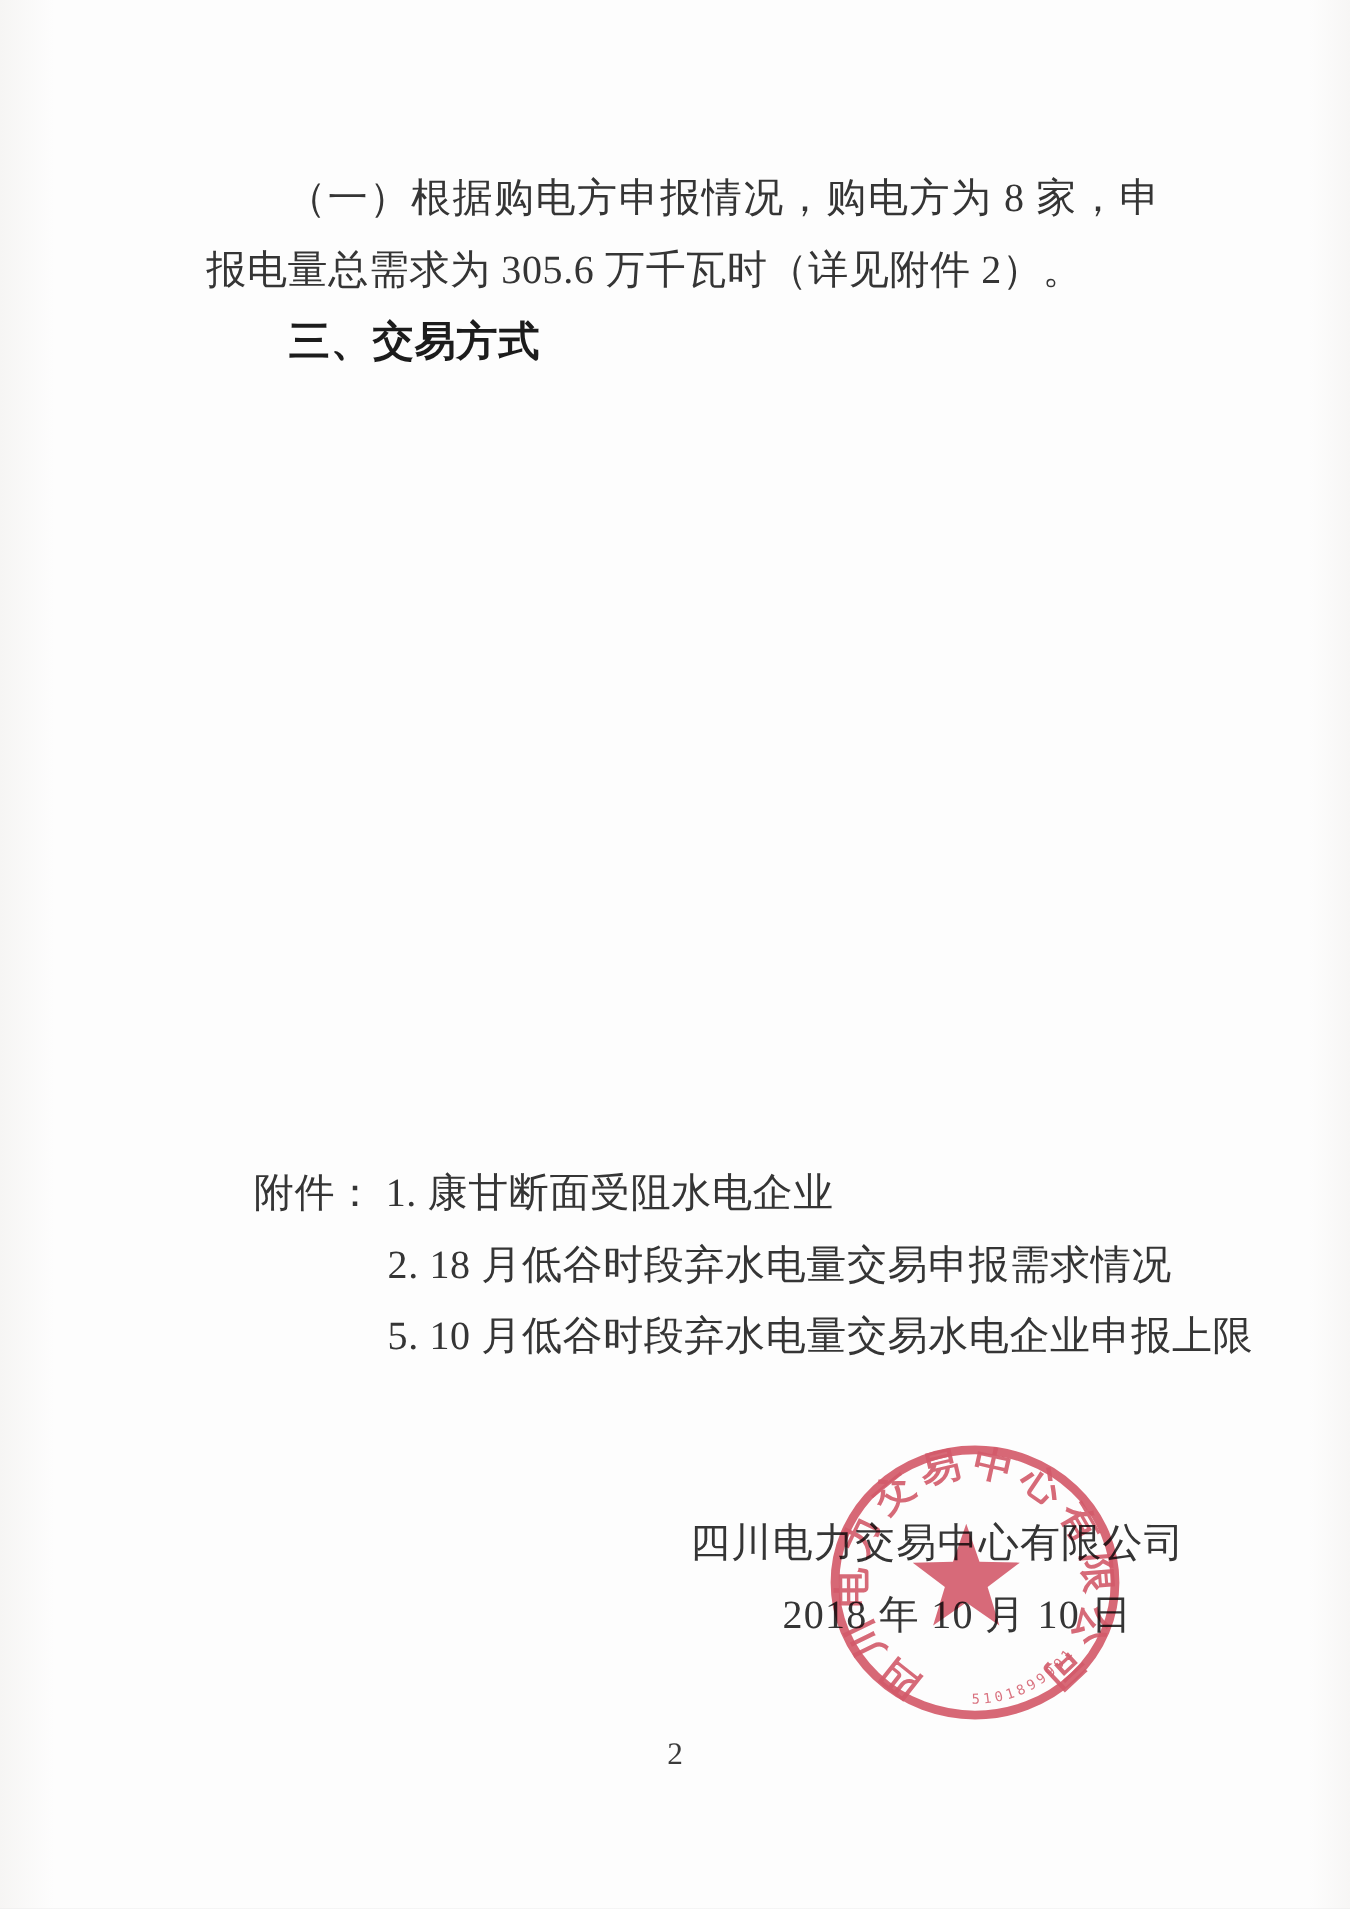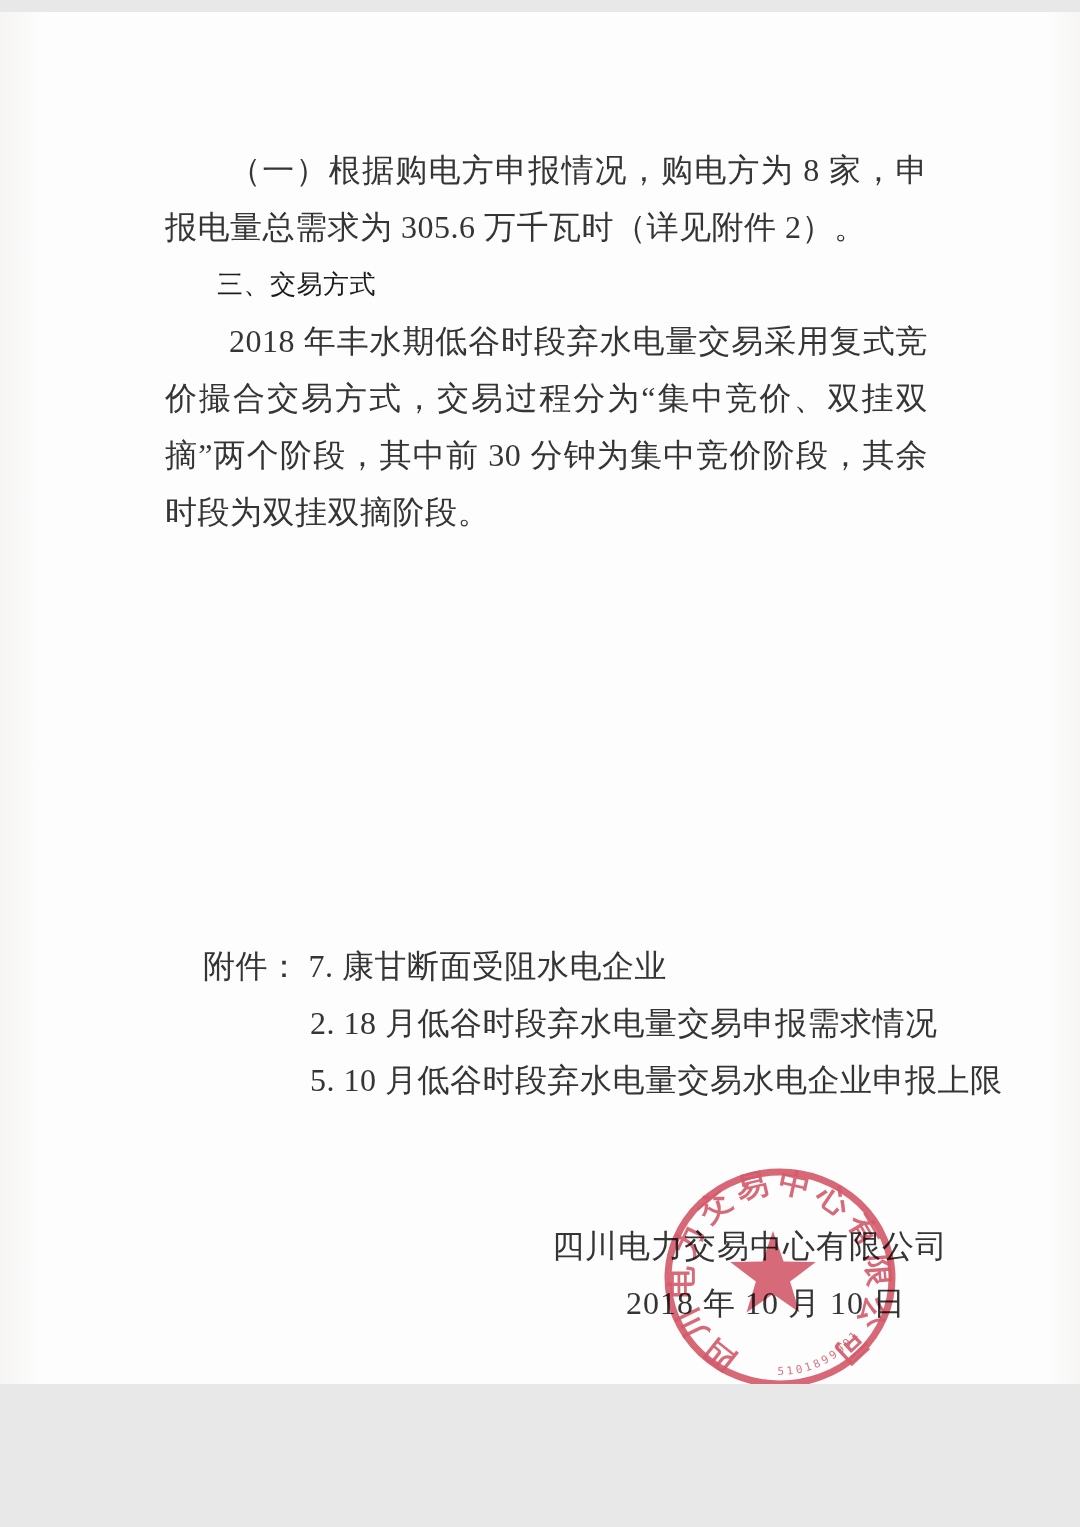"（一）根据购电方申报情况，购电方为 8 家，申报电量总需求为 305.6" .page { height: 1372px -> 1527px; margin: 12px auto -> 0 auto }
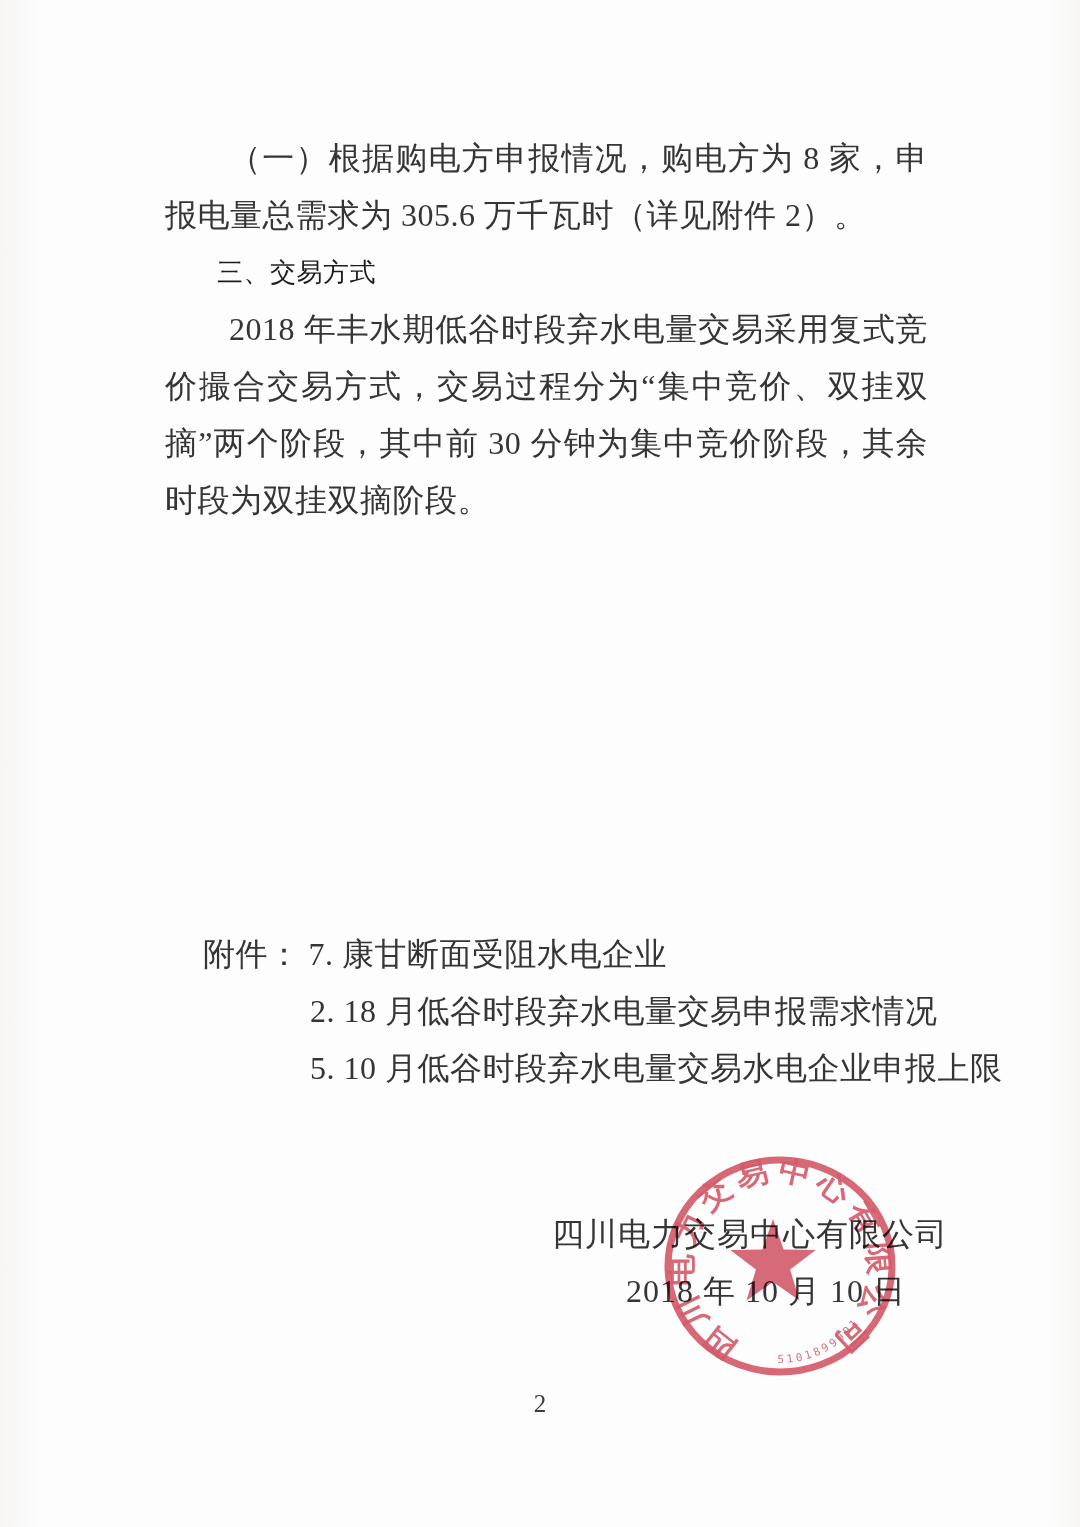"三、交易方式" .section-heading { font-size: 26px -> 33px; font-weight: normal -> bold }
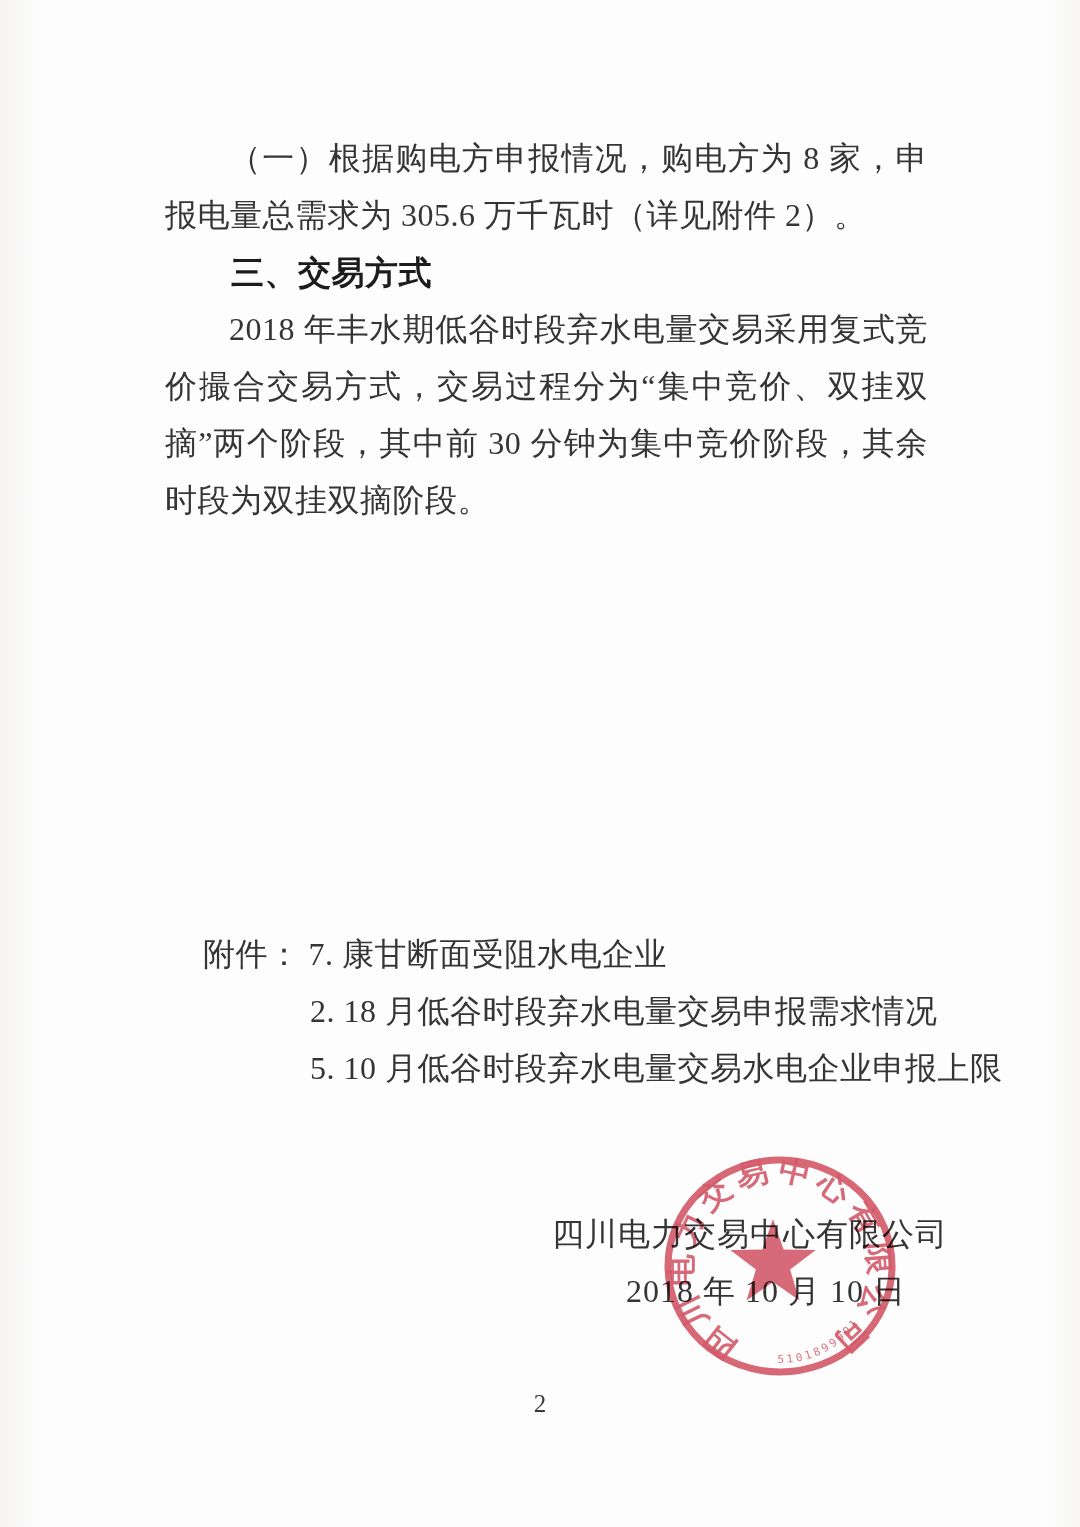"2018" p { html: <p>2018 年丰水期低谷时段弃水电量交易采用复式竞价撮合交易方式，交易过程分为“集中竞价、双挂双摘”两个阶段，其中前 30 分钟为集中竞价阶段，其余时段为双挂双摘阶段。</p> -> none }
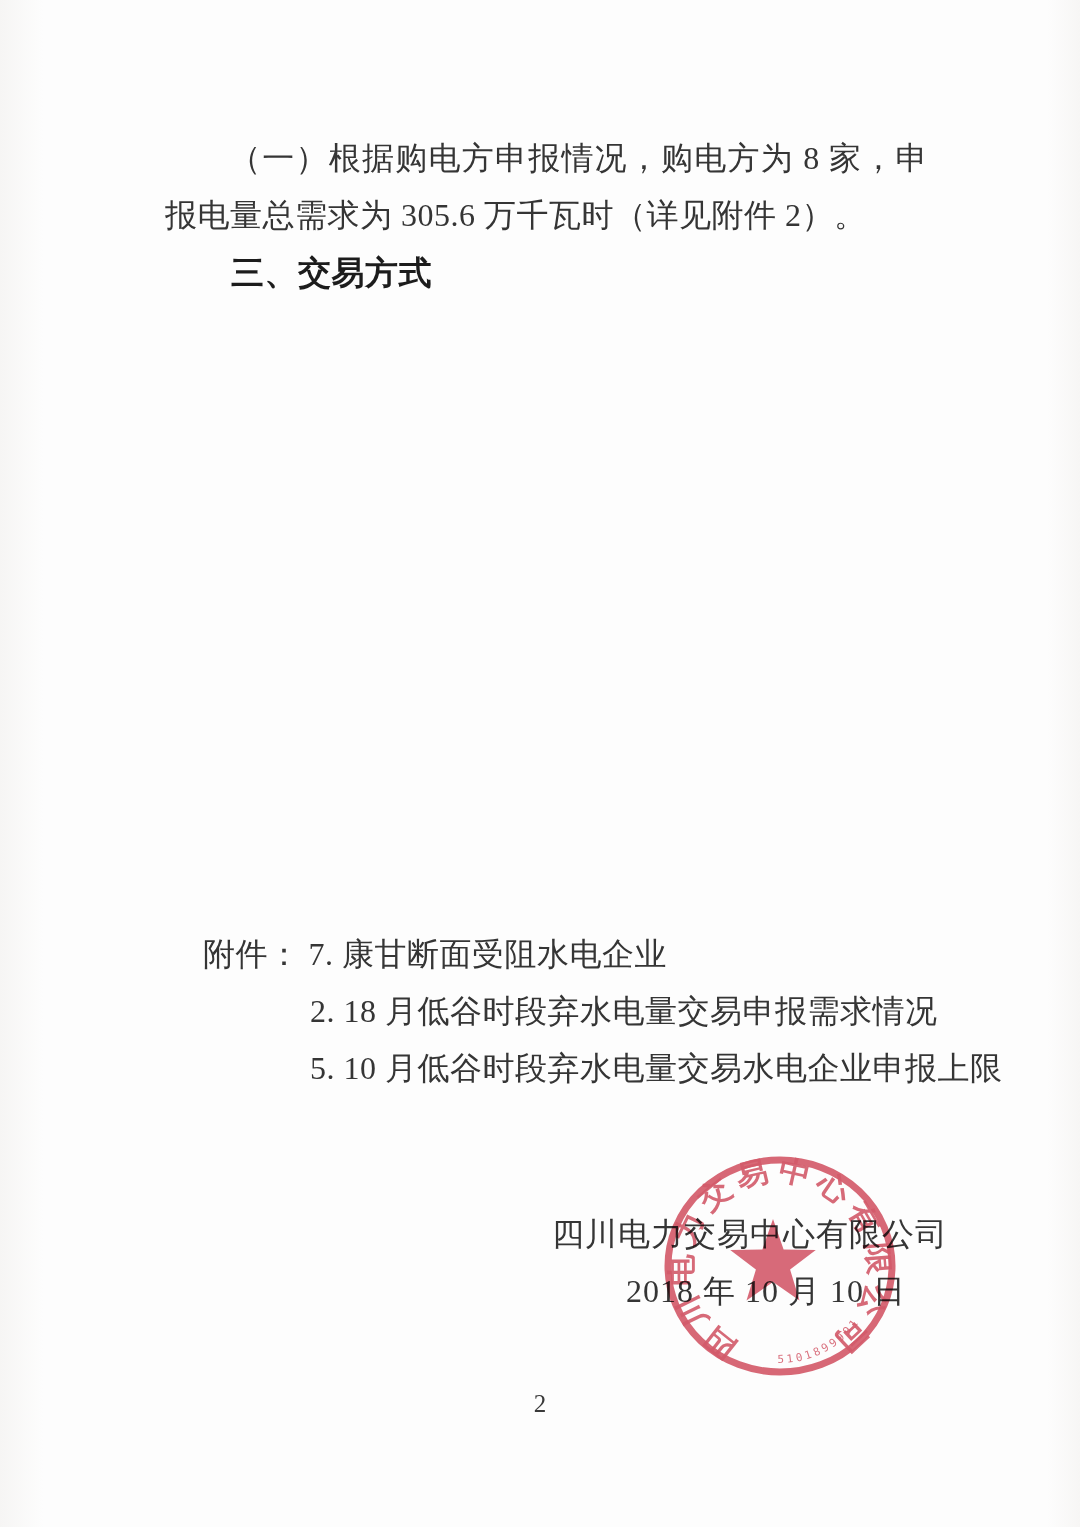"7. 康甘断面受阻水电企业" span { text: 7 -> 1 }
